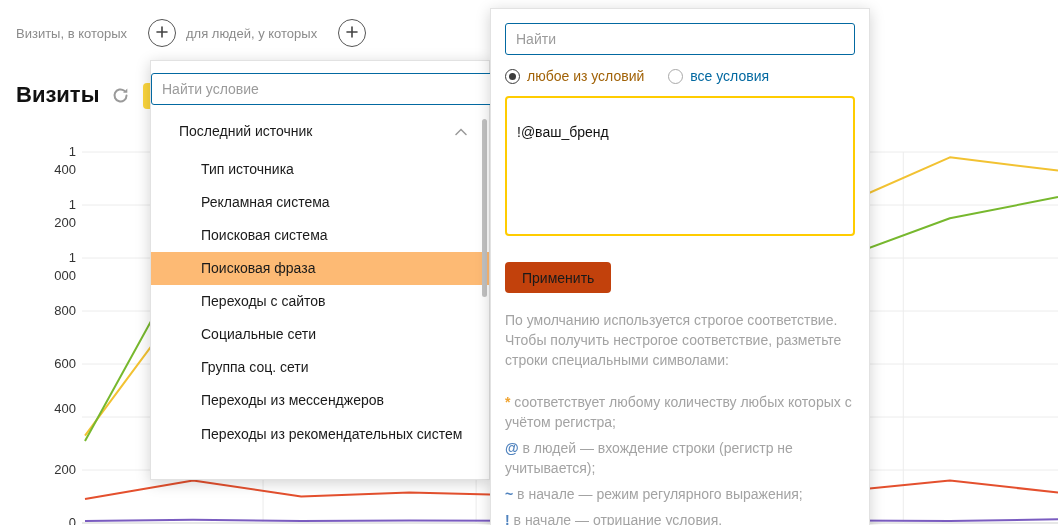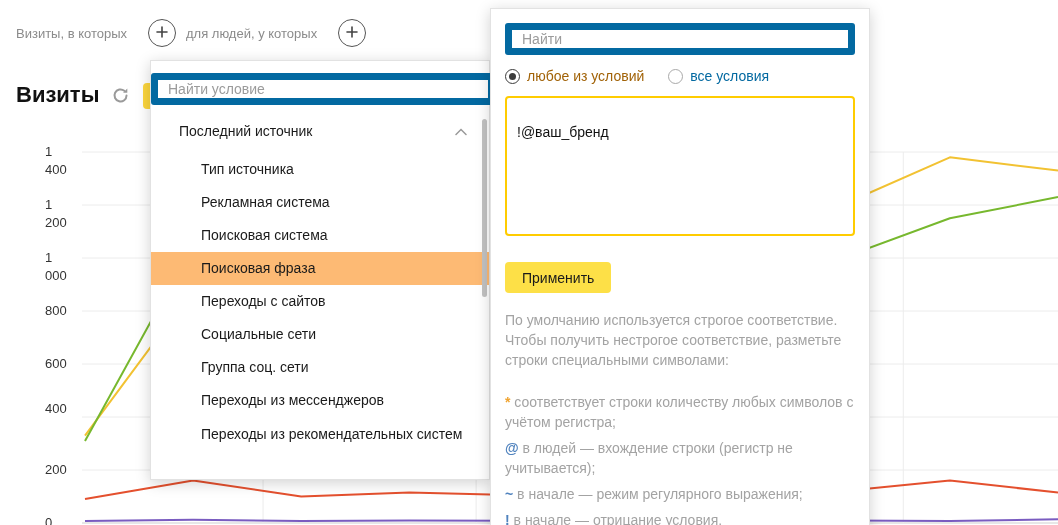"Найти" .search-input { border: 7px solid #0369a1 -> 1px solid #0369a1 }
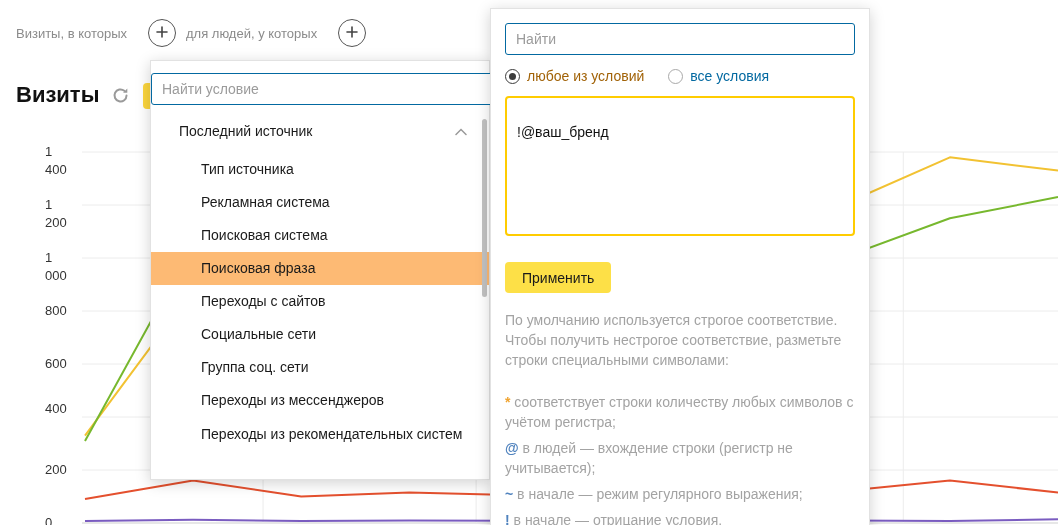"1 400" .ylabel { text-align: left -> right }
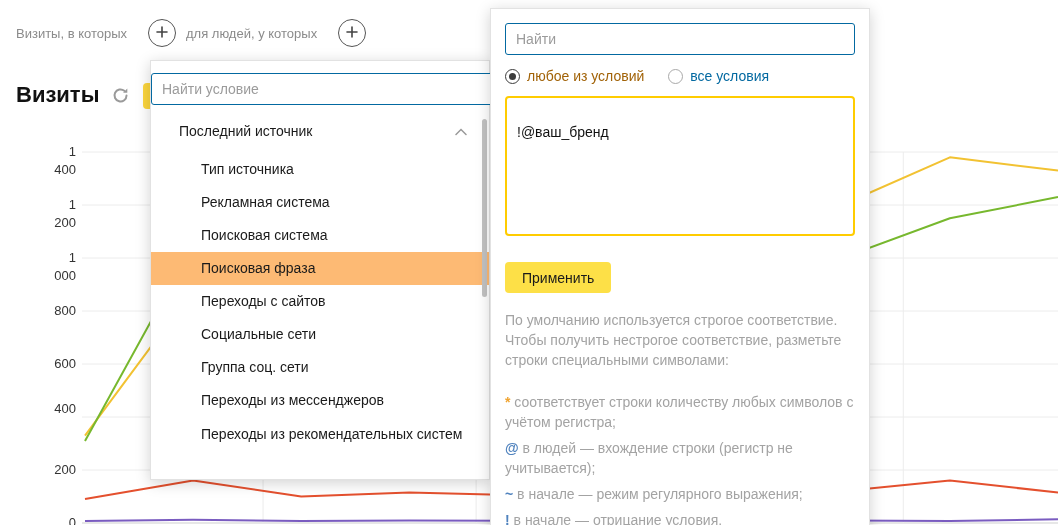"Применить" .apply-btn { background: #fde047 -> #c2410c }
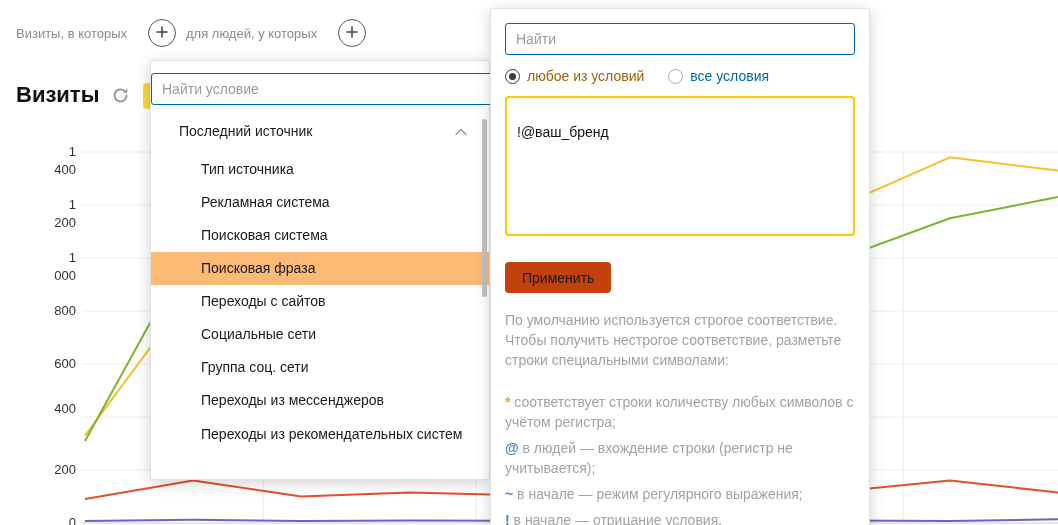"соответствует строки количеству любых" span { text: строки количеству любых символов -> любому количеству любых которых }
